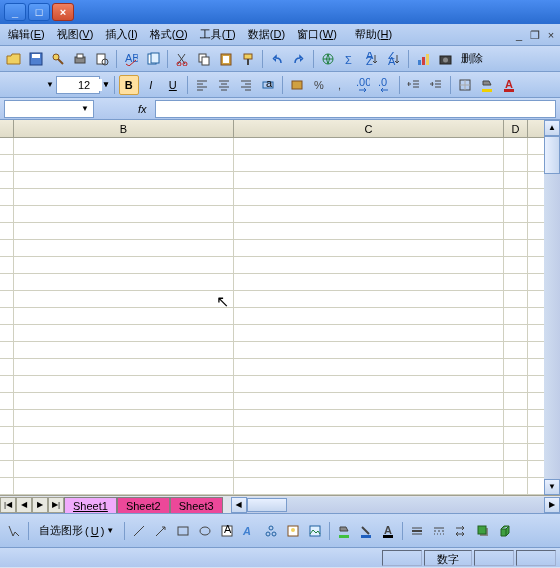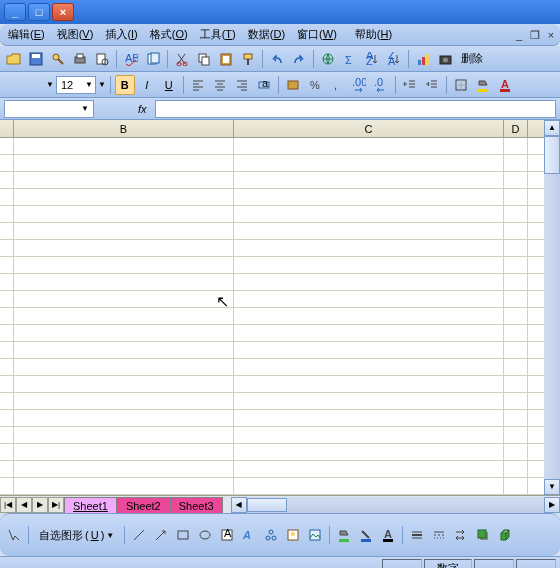"编辑(E)" .menubar { border-radius: 7px -> none }
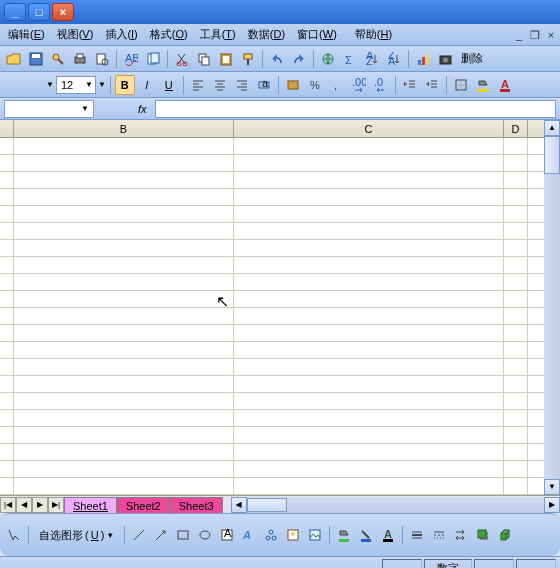"12" .font-size-box { padding: 0 4px -> 0 21px }
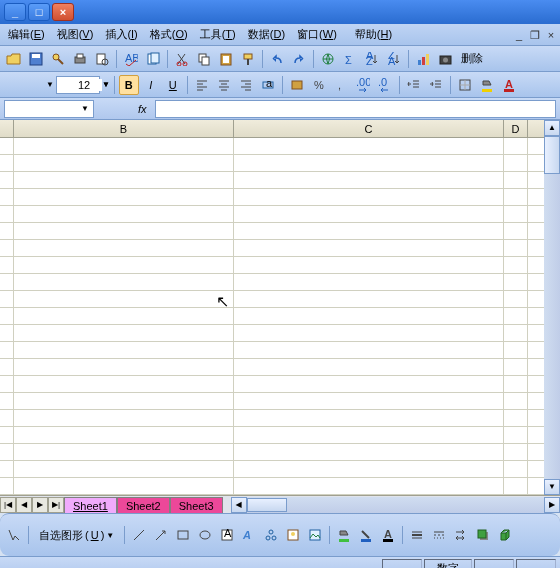"自选图形" .draw-toolbar { border-radius: 9px -> none; height: 43px -> 34px }
